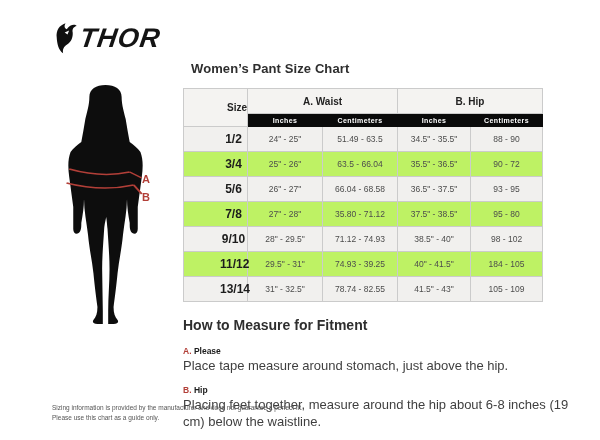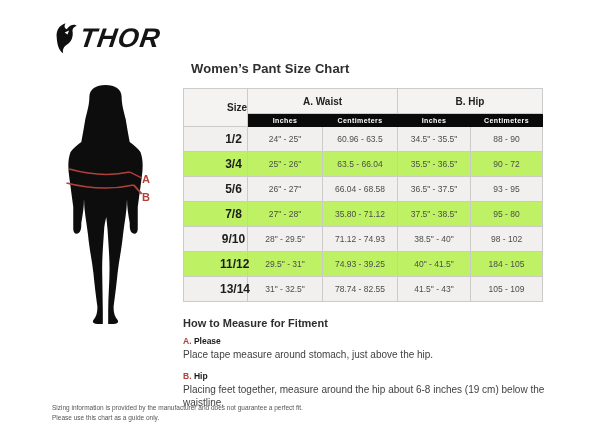"60.96 - 63.5" td { text: 60.96 -> 51.49 }
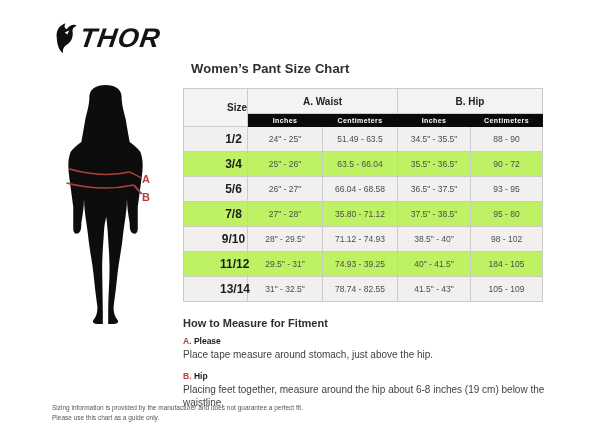"How to Measure for Fitment" .measure-heading { font-size: 11px -> 14px; margin: 0 0 7px 0 -> 0 0 13px 0 }
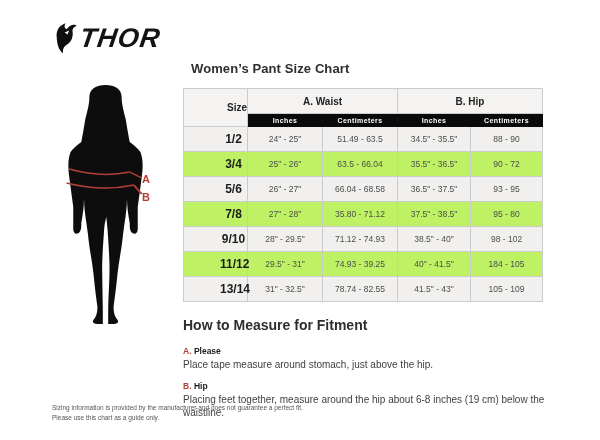"Place tape measure around stomach," .measure-desc { font-size: 10px -> 13px }
